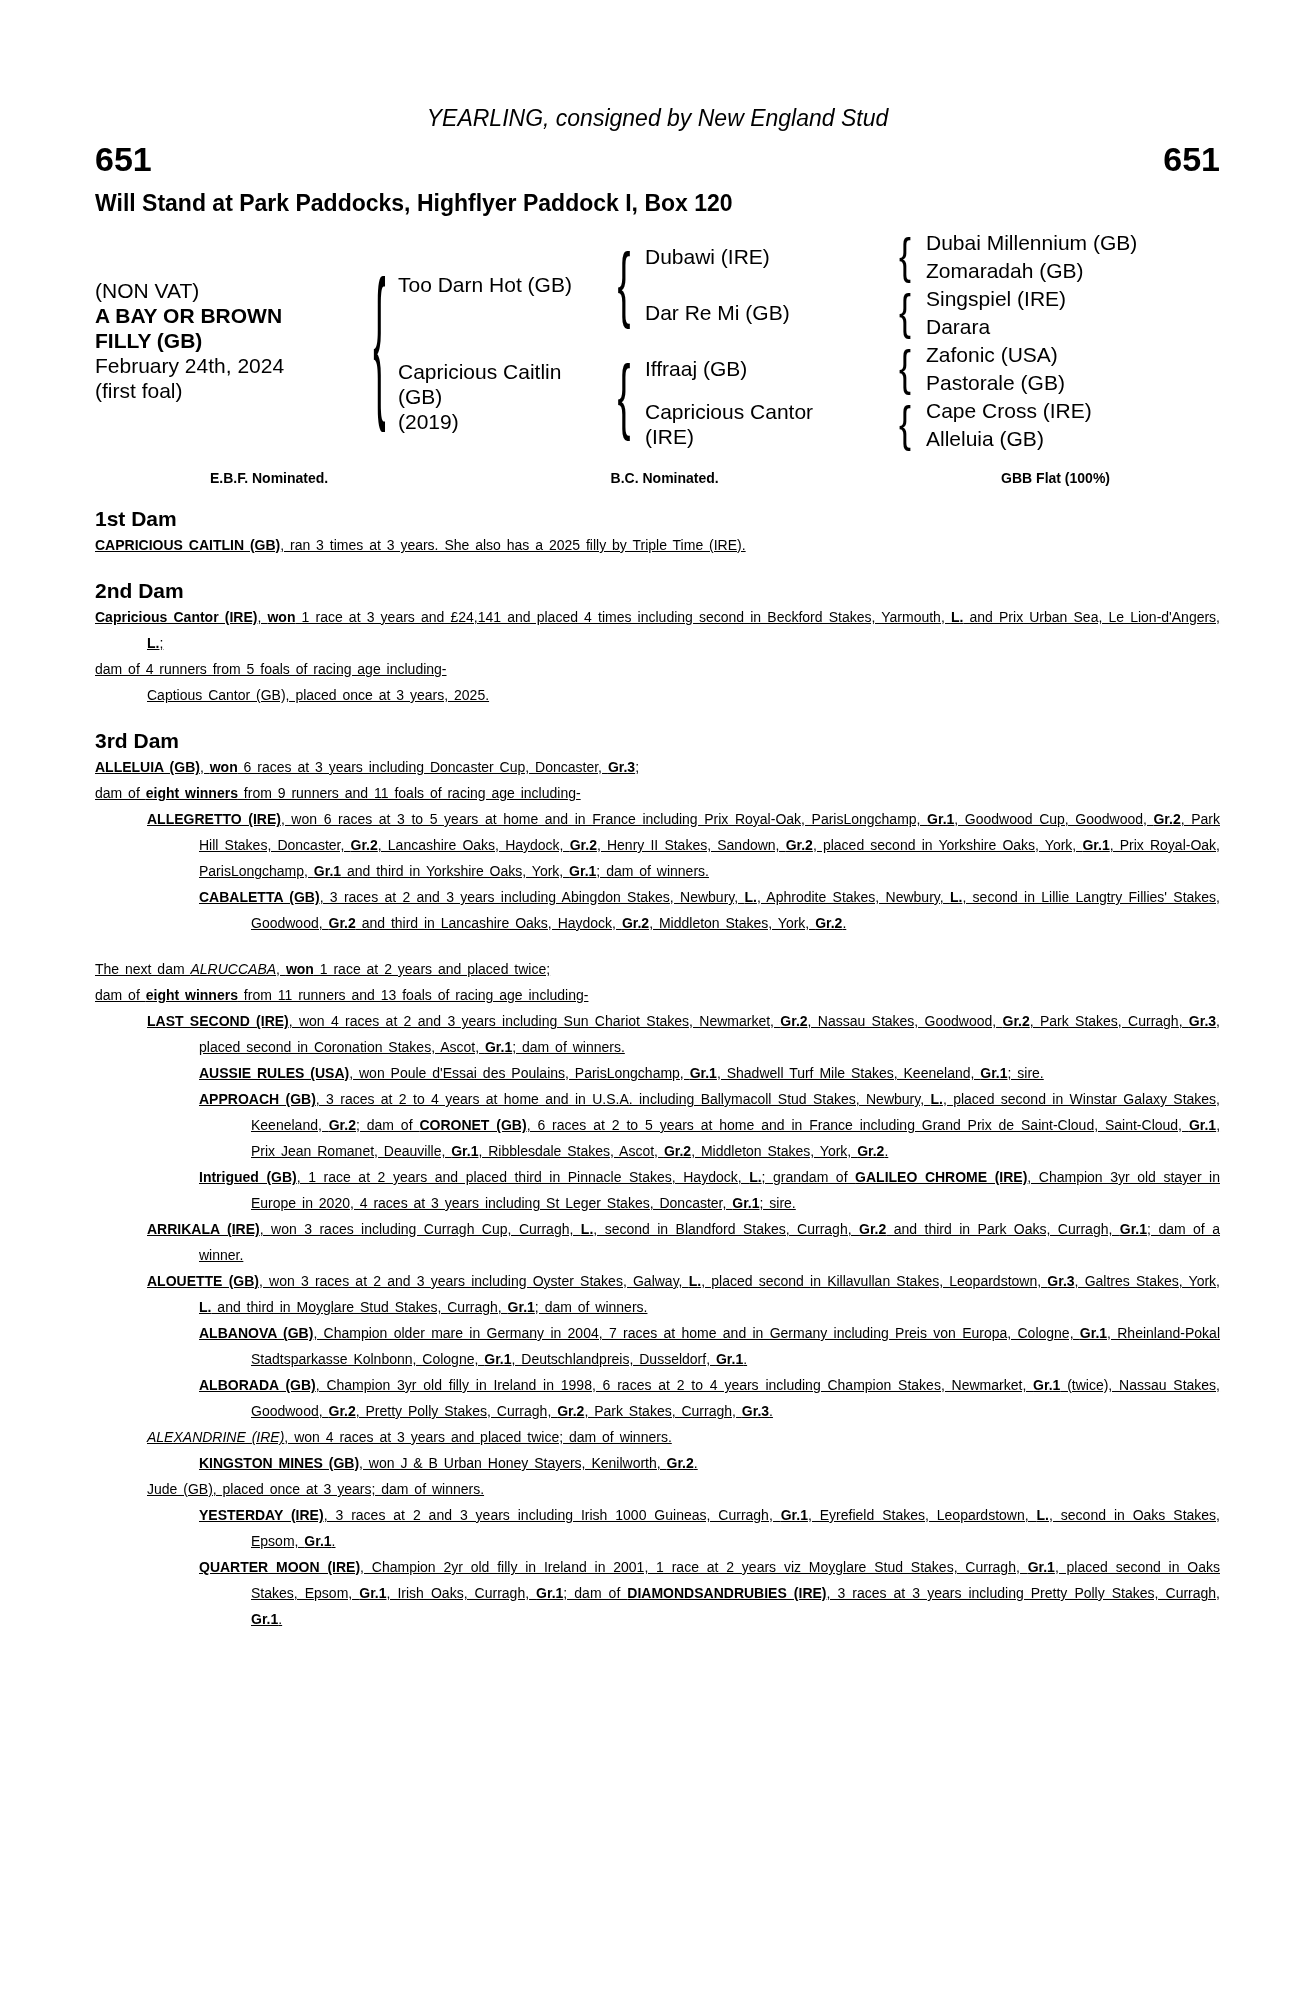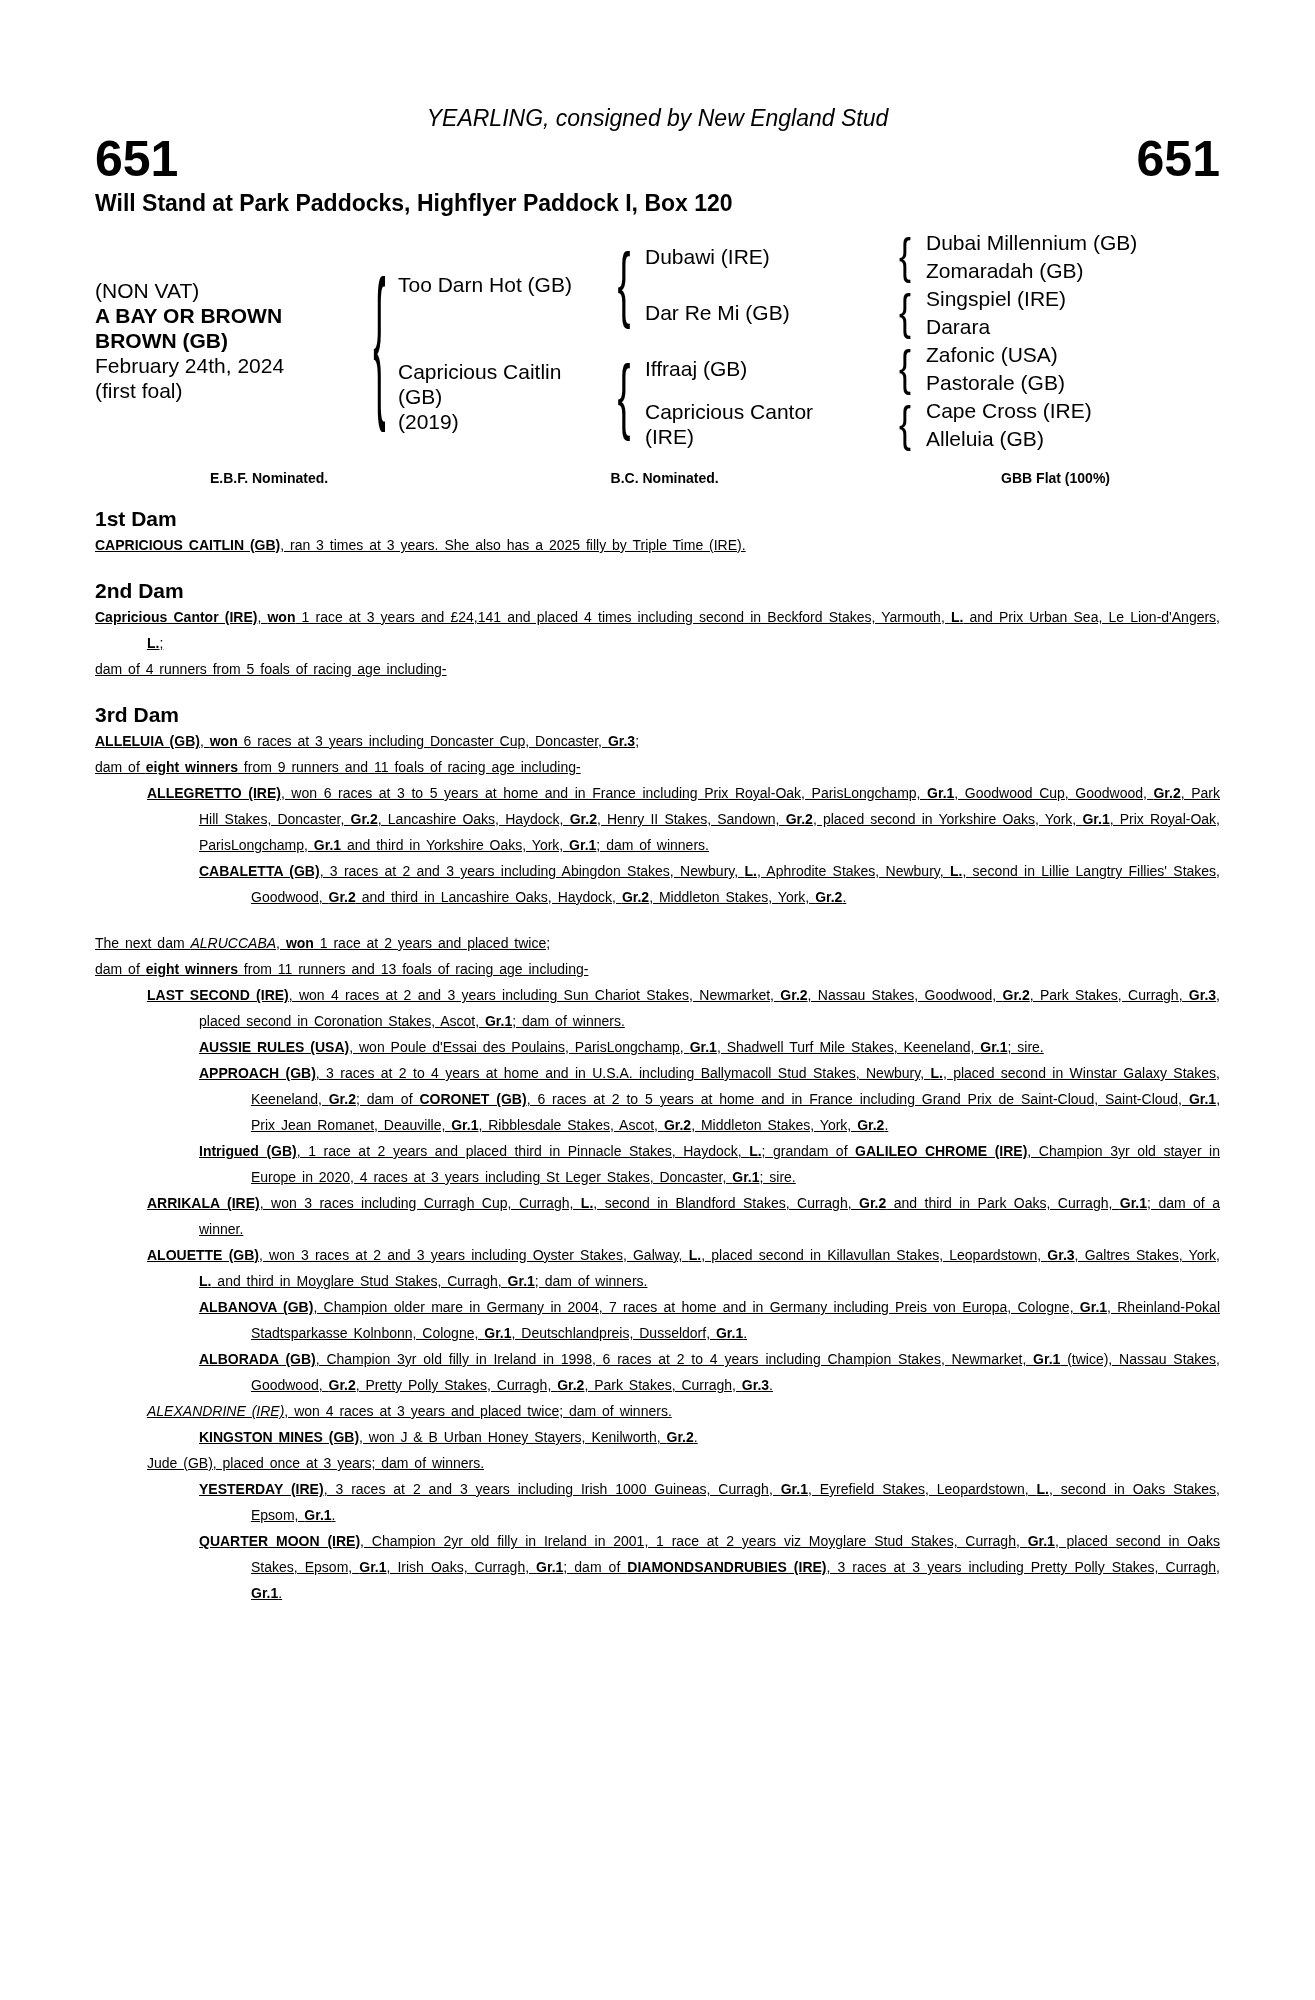"651" .lot { font-size: 50px -> 34px }
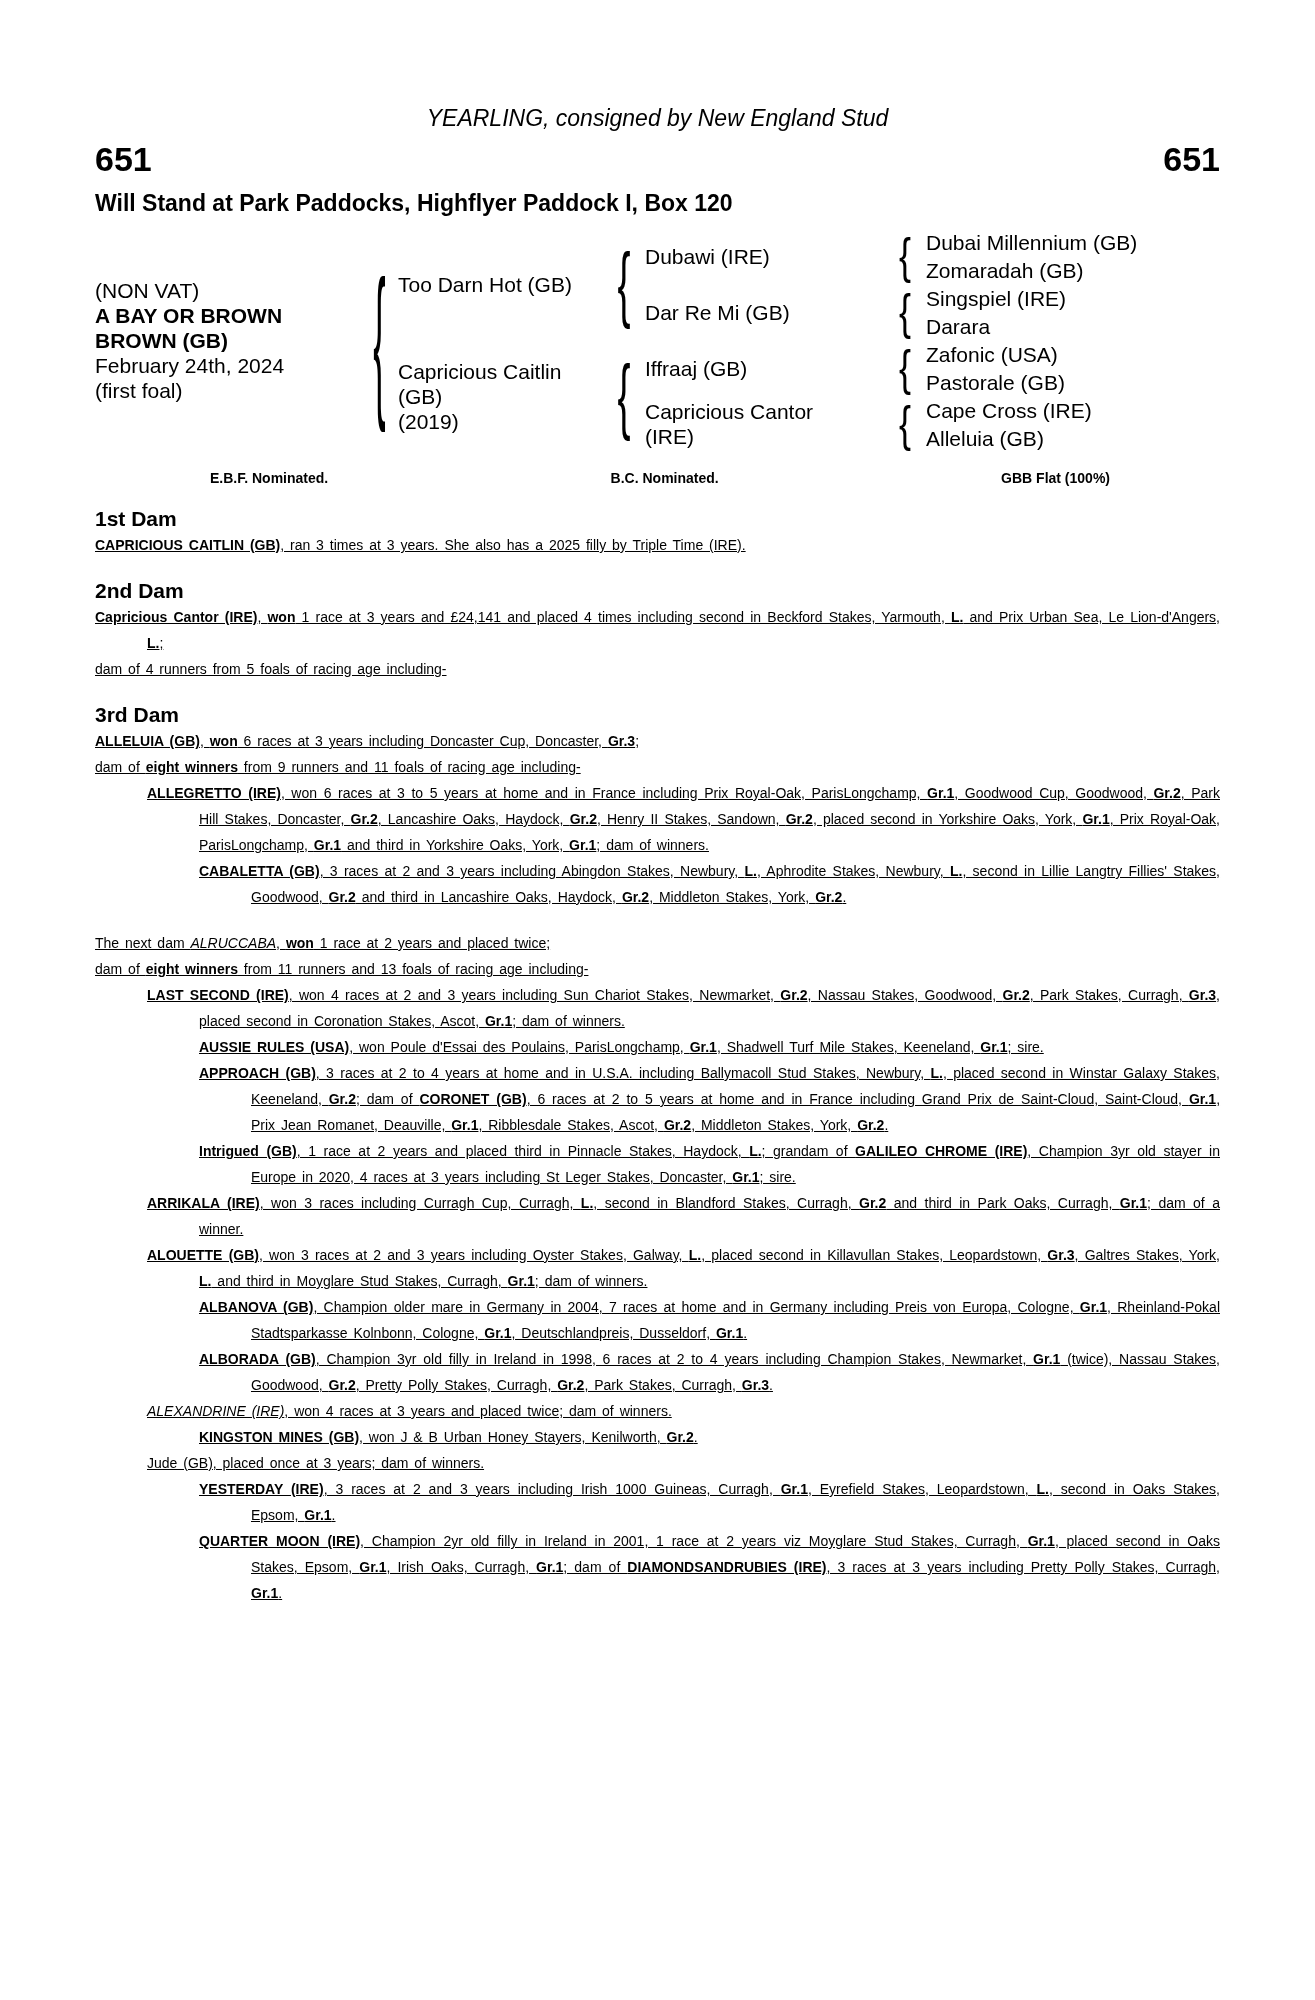"BROWN (GB)" span.bold { text: BROWN -> FILLY }
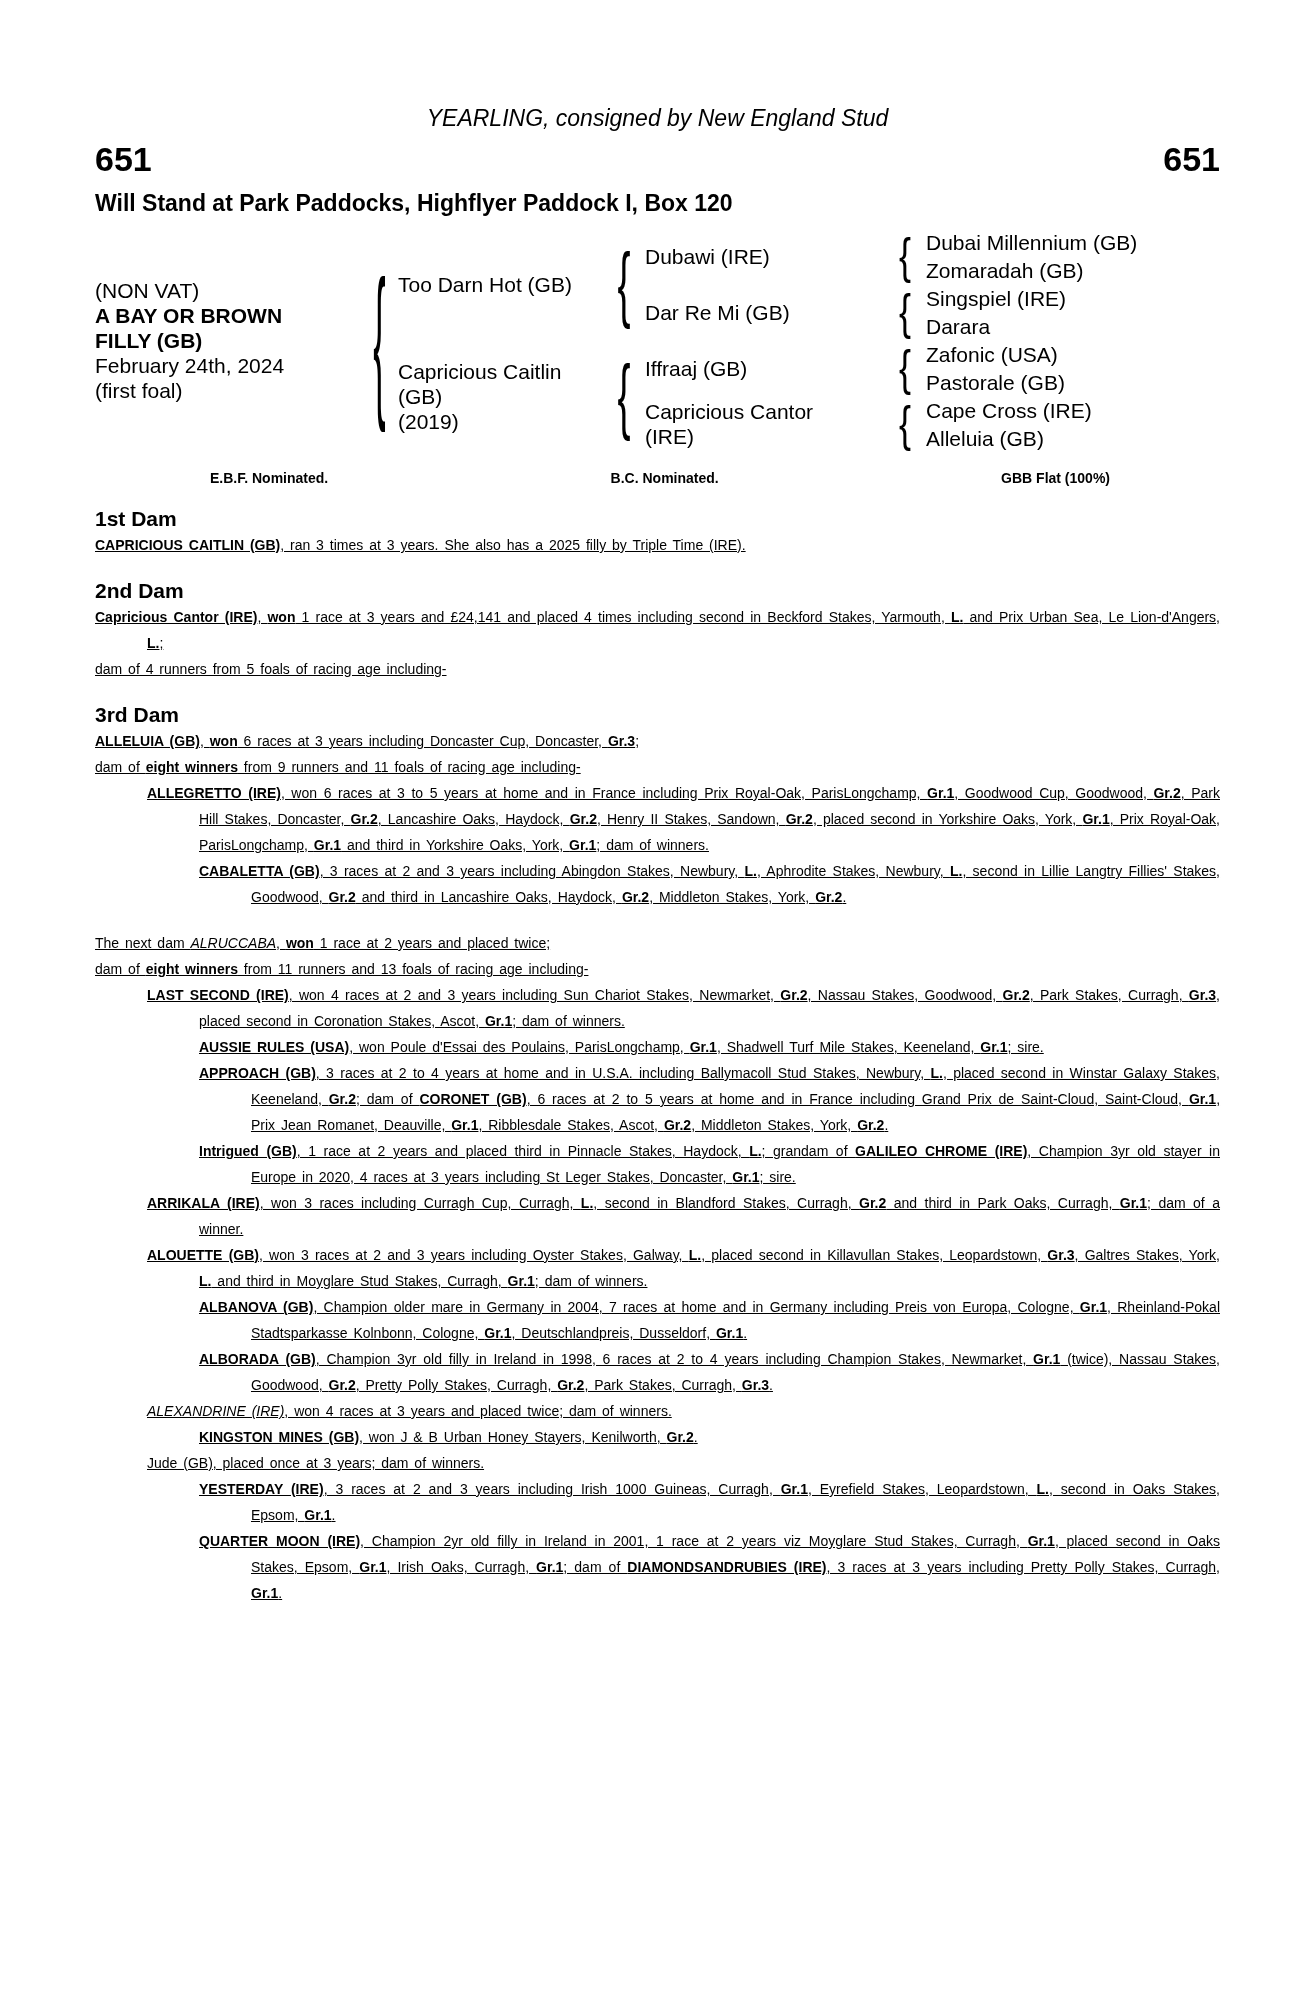"Captious Cantor (GB), placed once" p.p { html: none -> <p><span>Captious Cantor (GB), placed once at 3 years, 2025.</span></p> }
